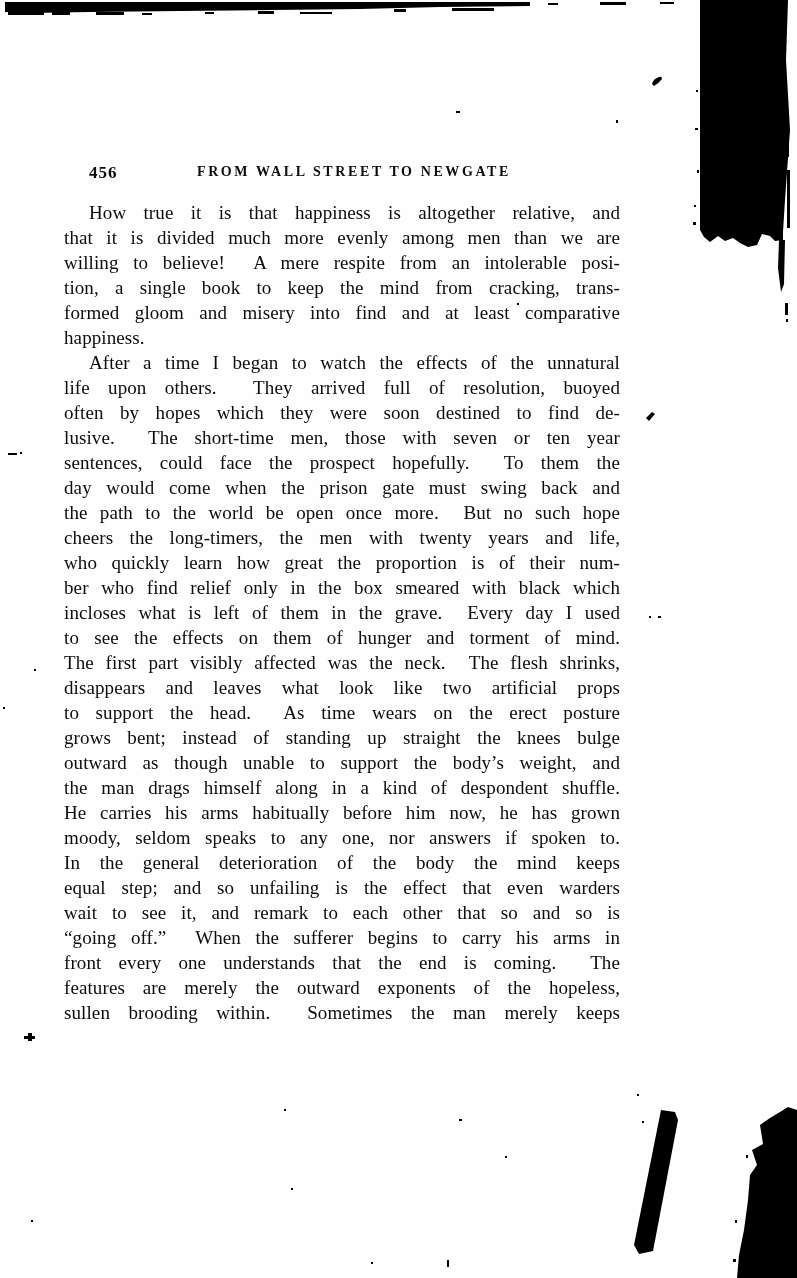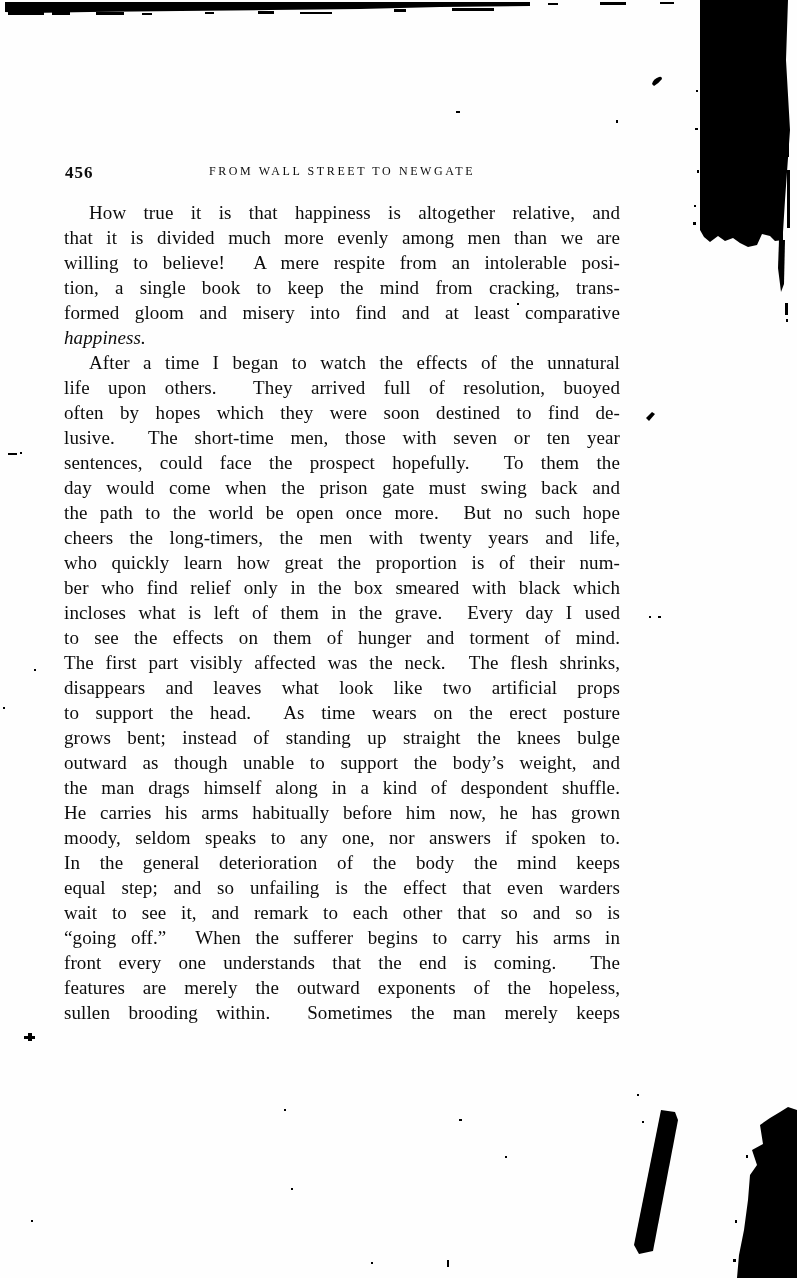"456" .header-row { margin-left: none -> 24px }
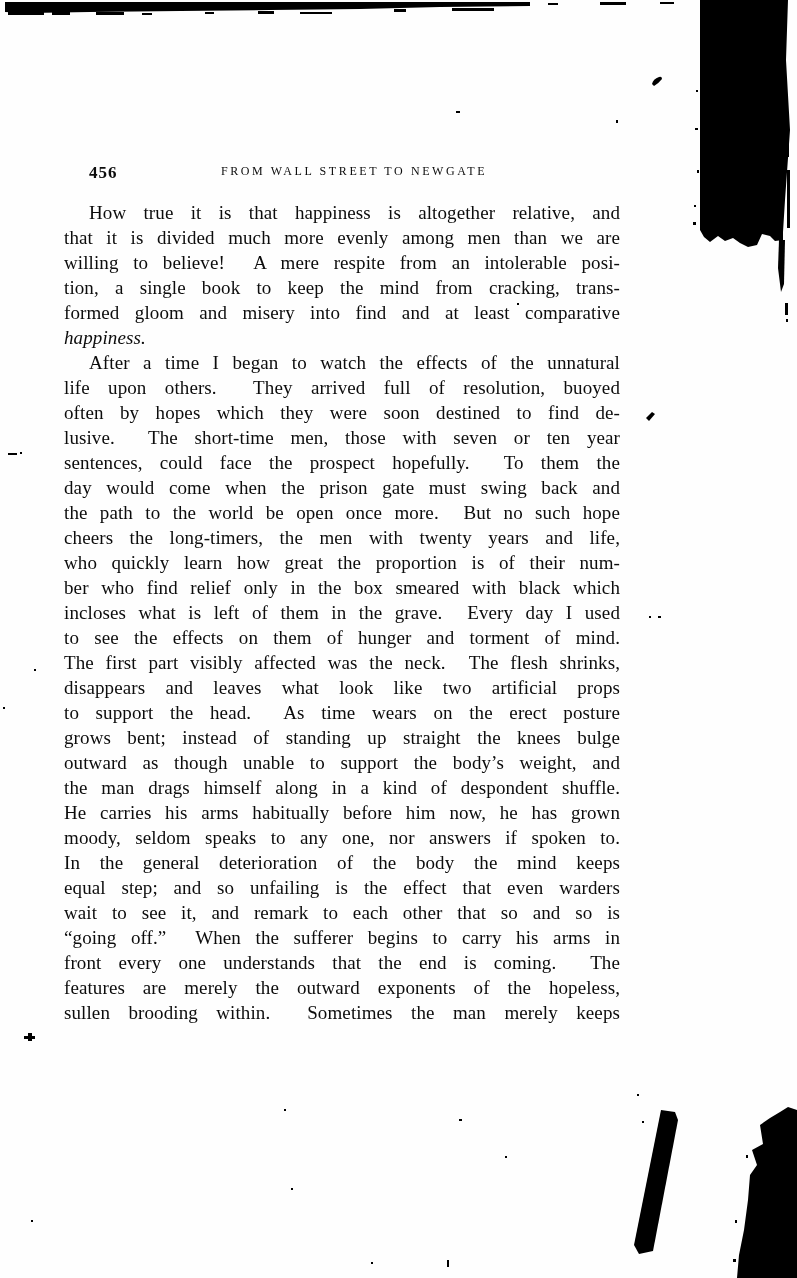"FROM WALL STREET TO NEWGATE" .running { font-size: 12px -> 14px; font-weight: normal -> bold }
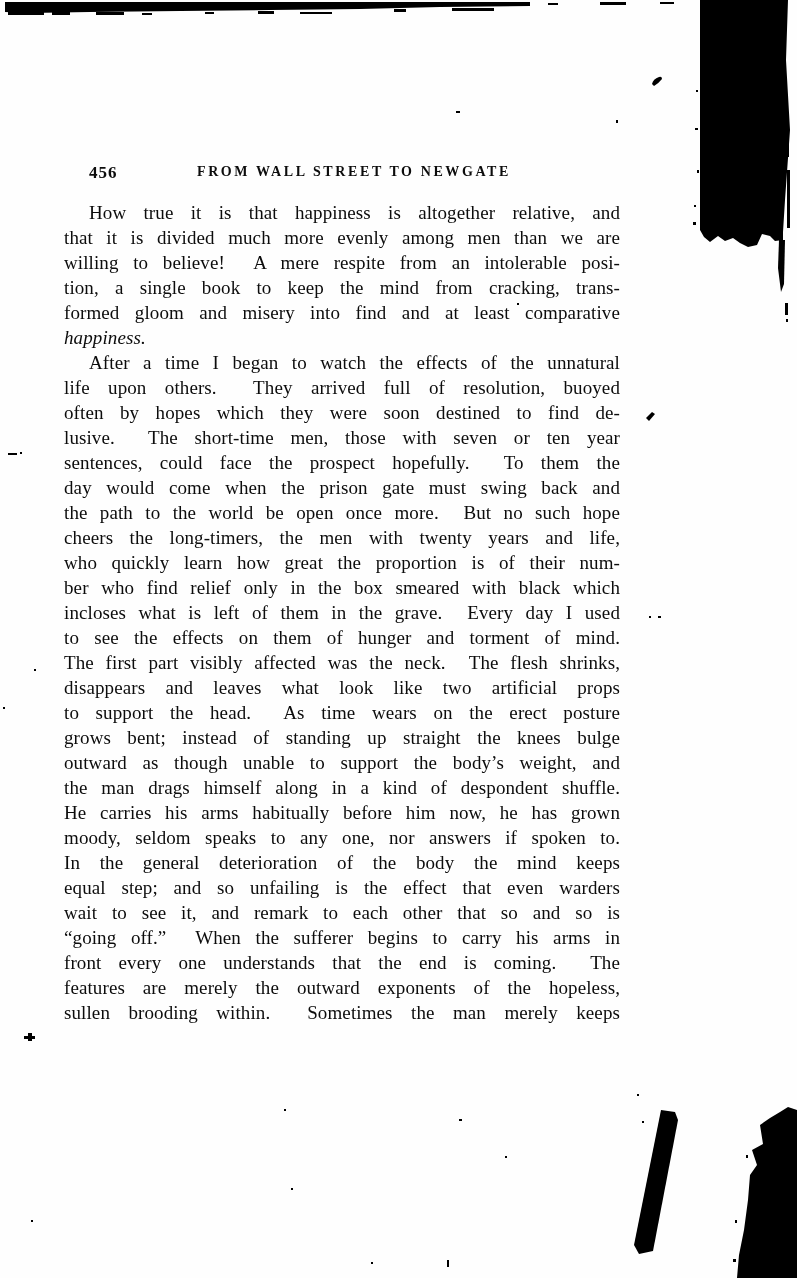"happiness." .line.last-left { font-style: italic -> none }
